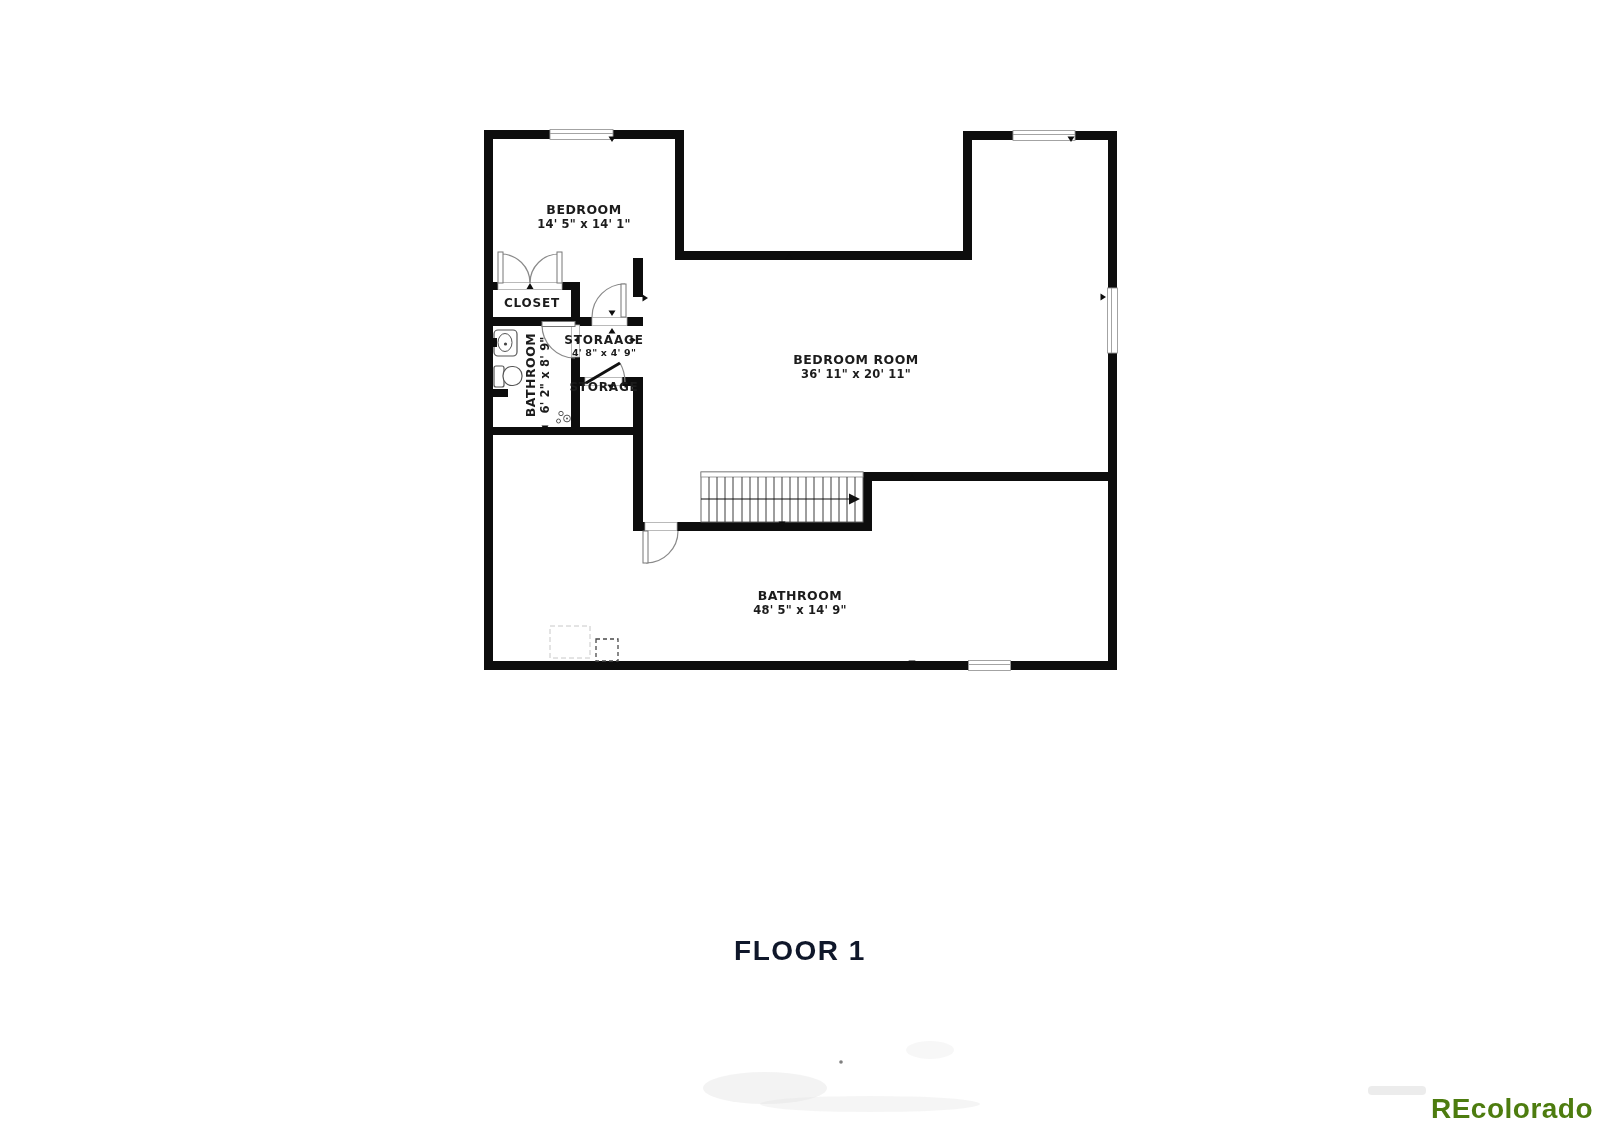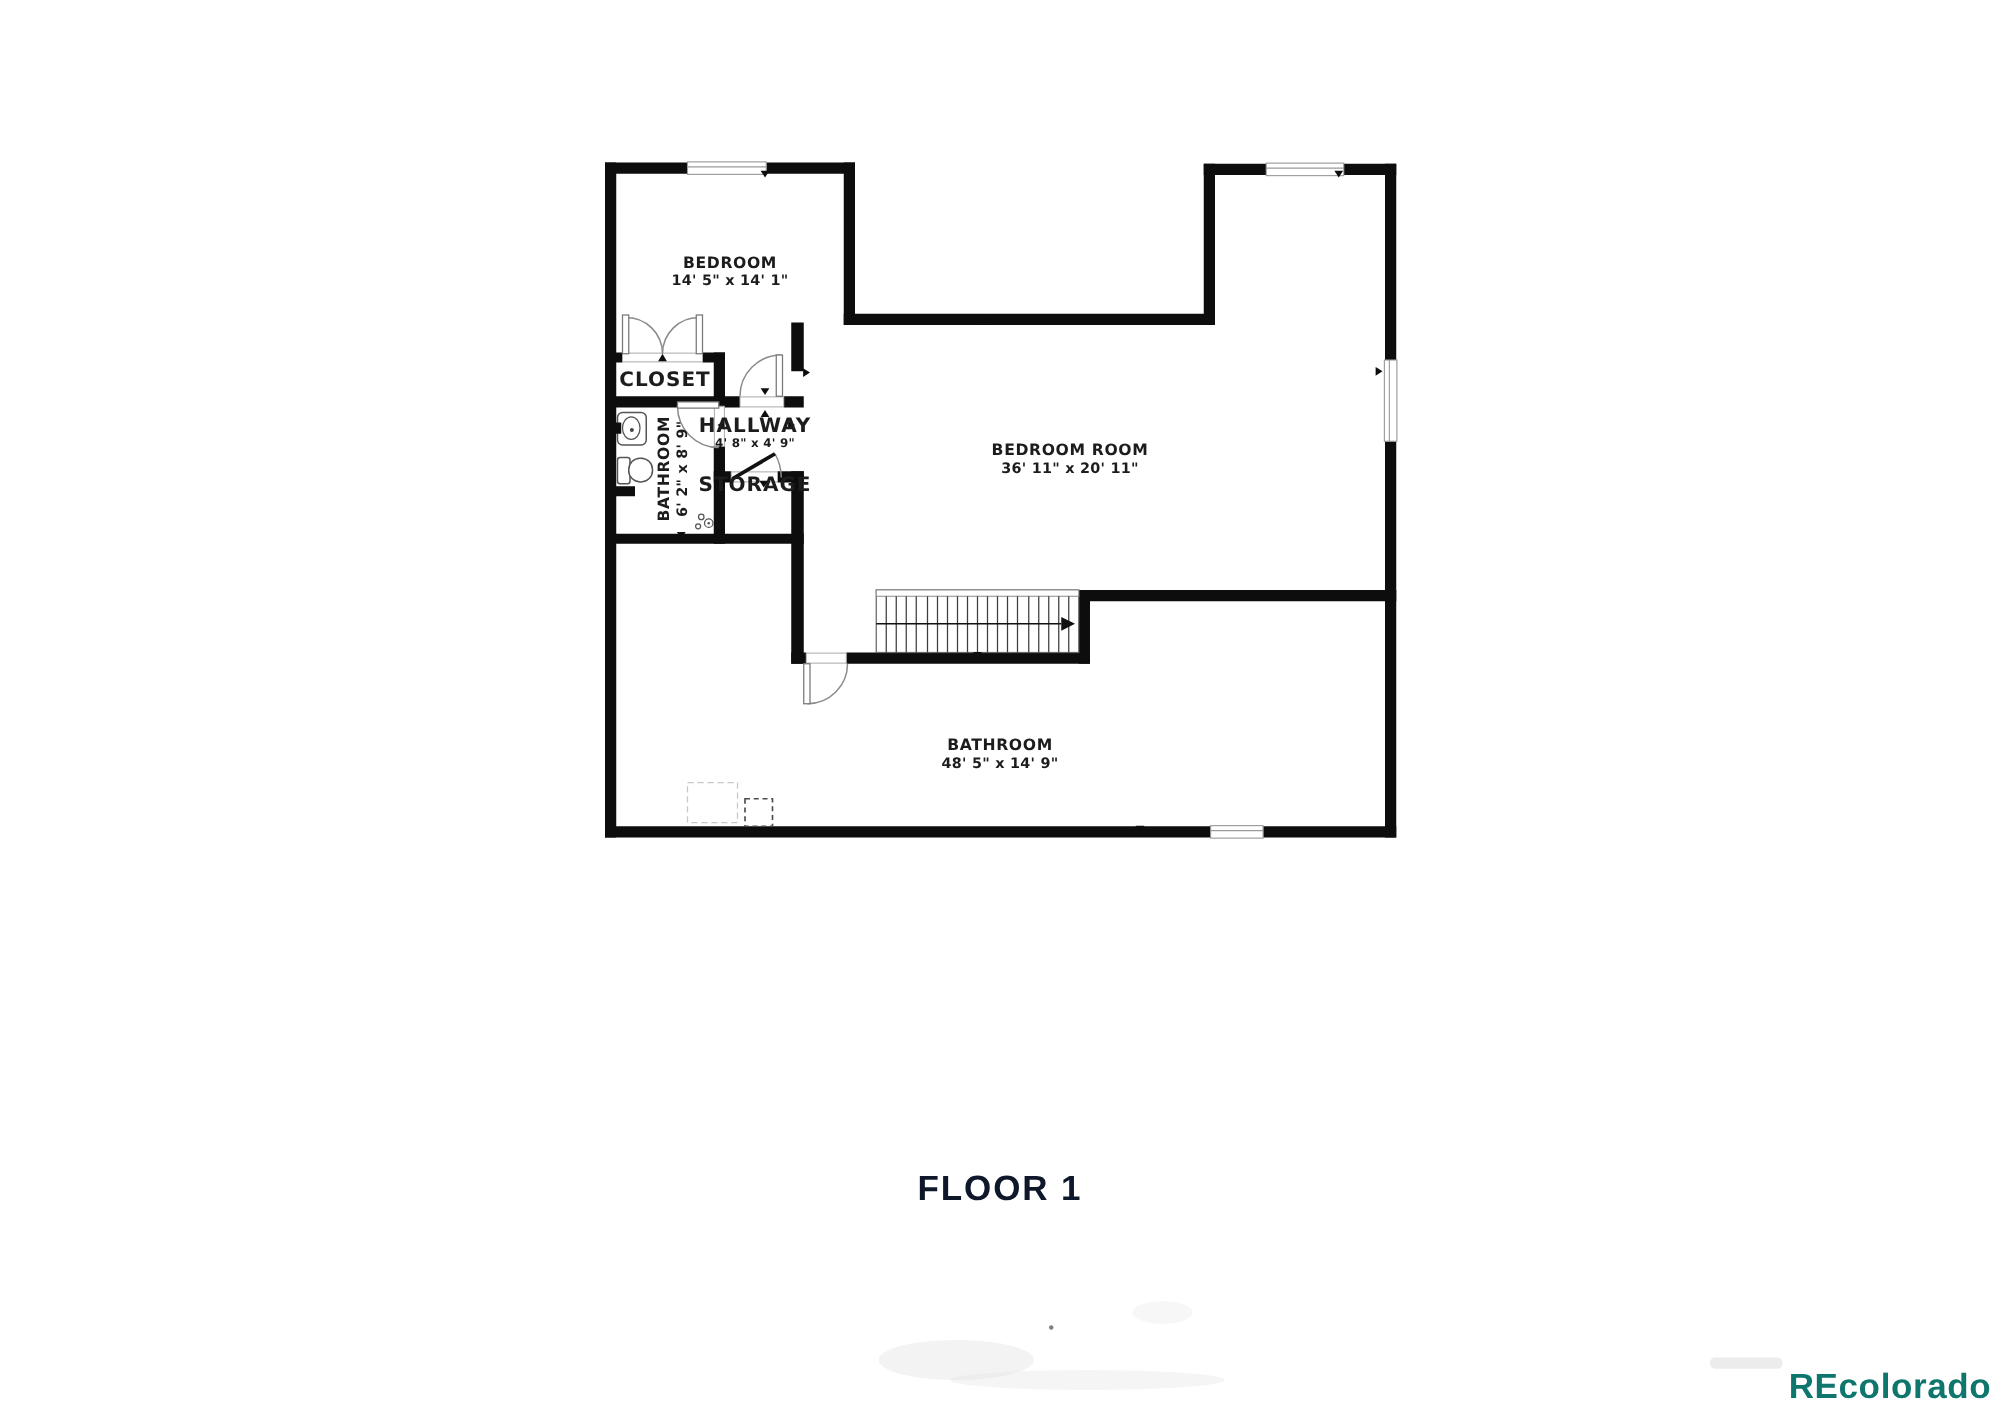"CLOSET" .sm .rname { font-size: 16px -> 12px }
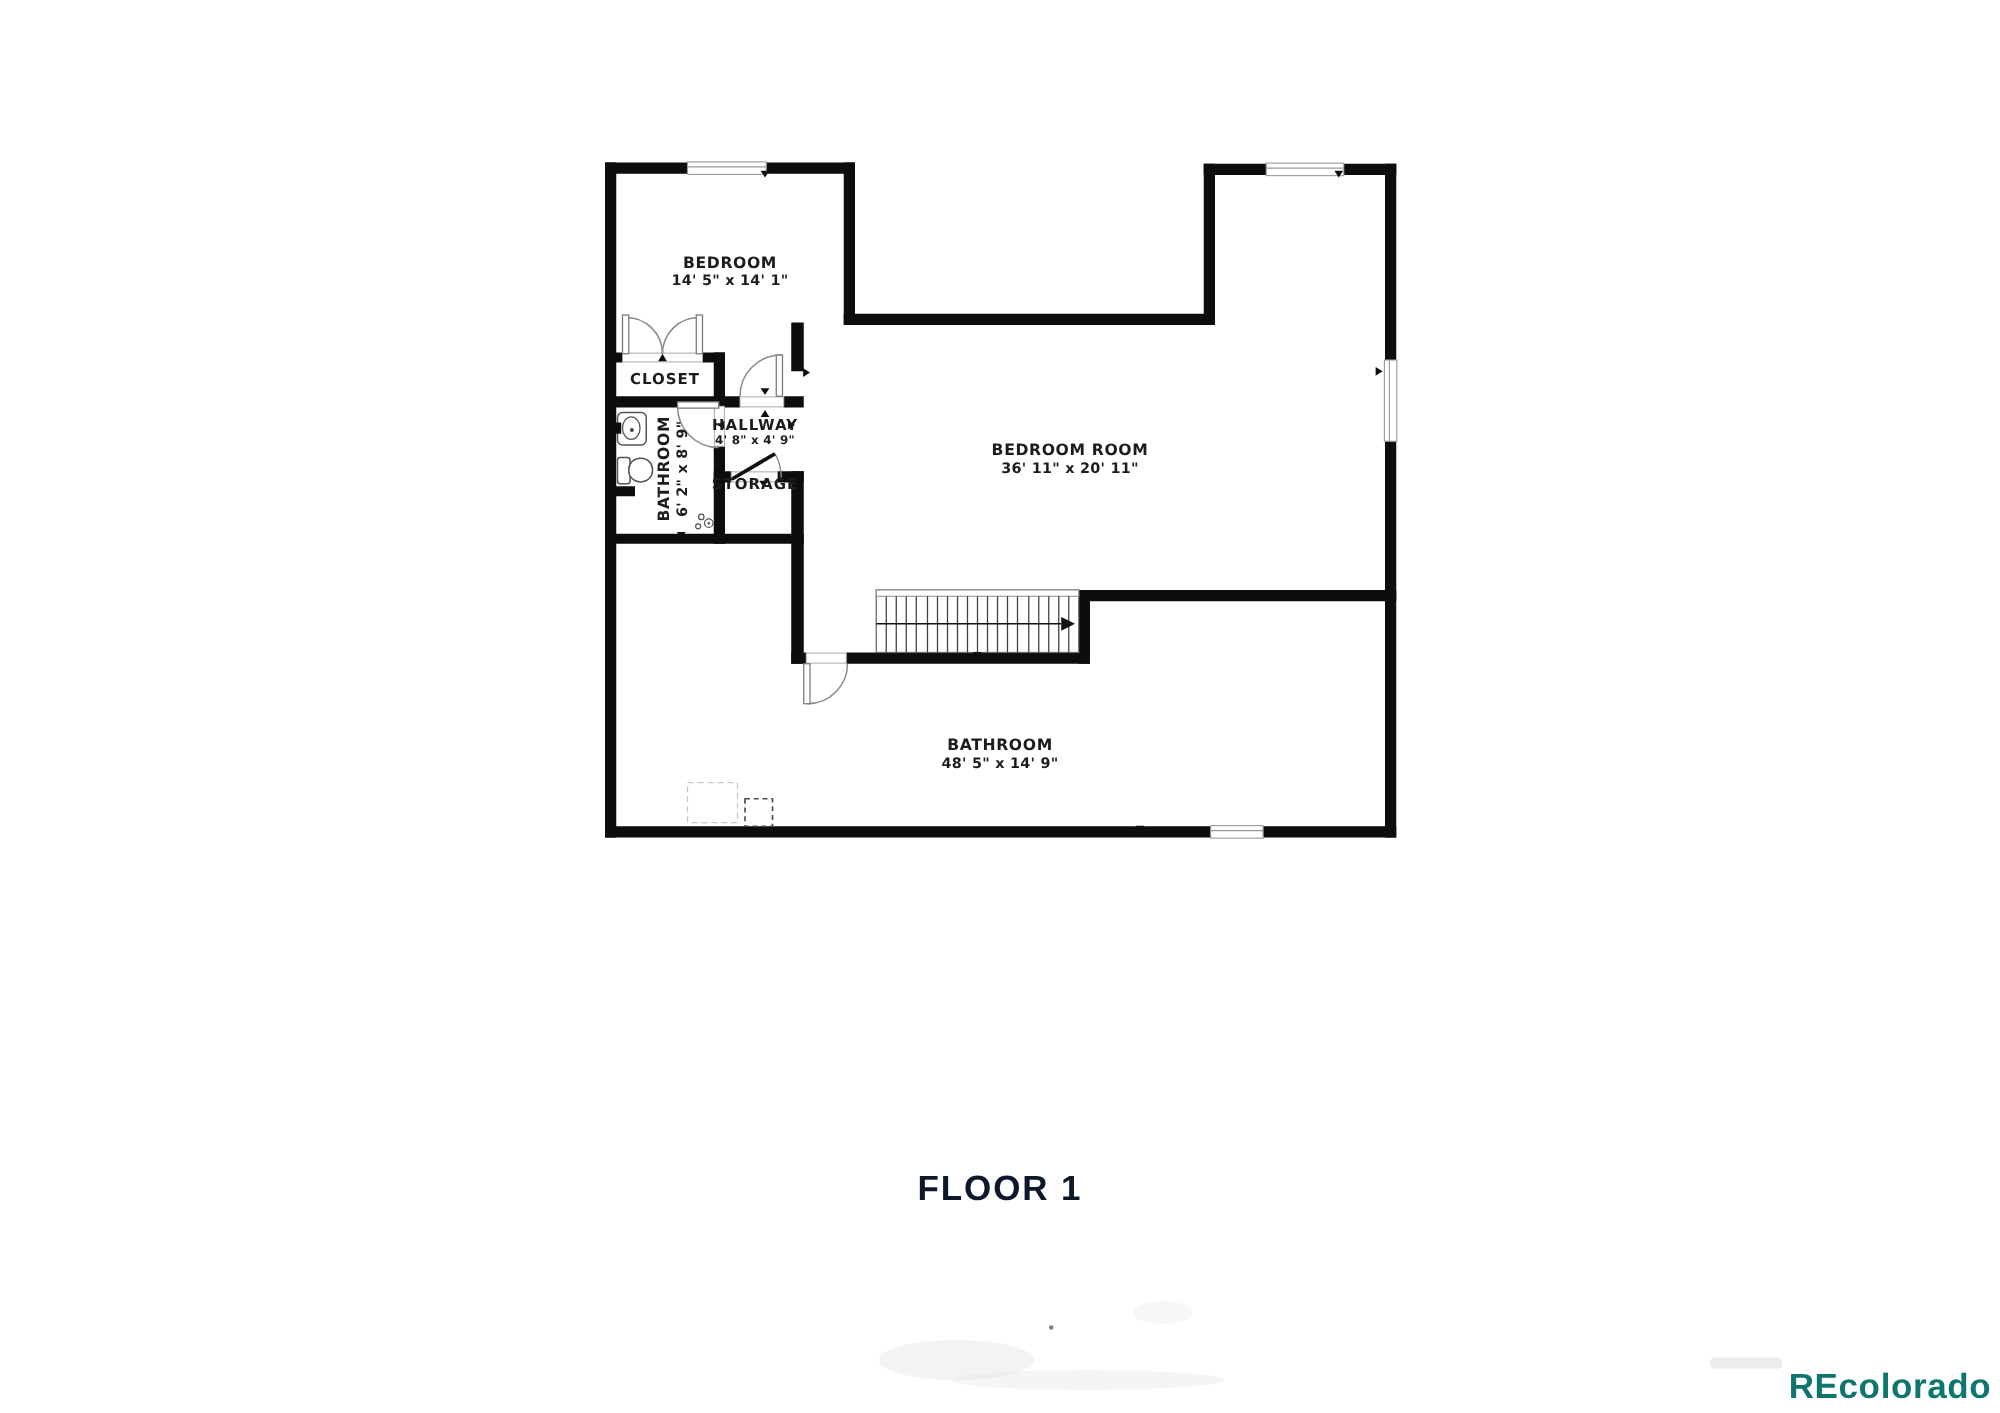"HALLWAY" div.rname { text: HALLWAY -> STORAAGE }
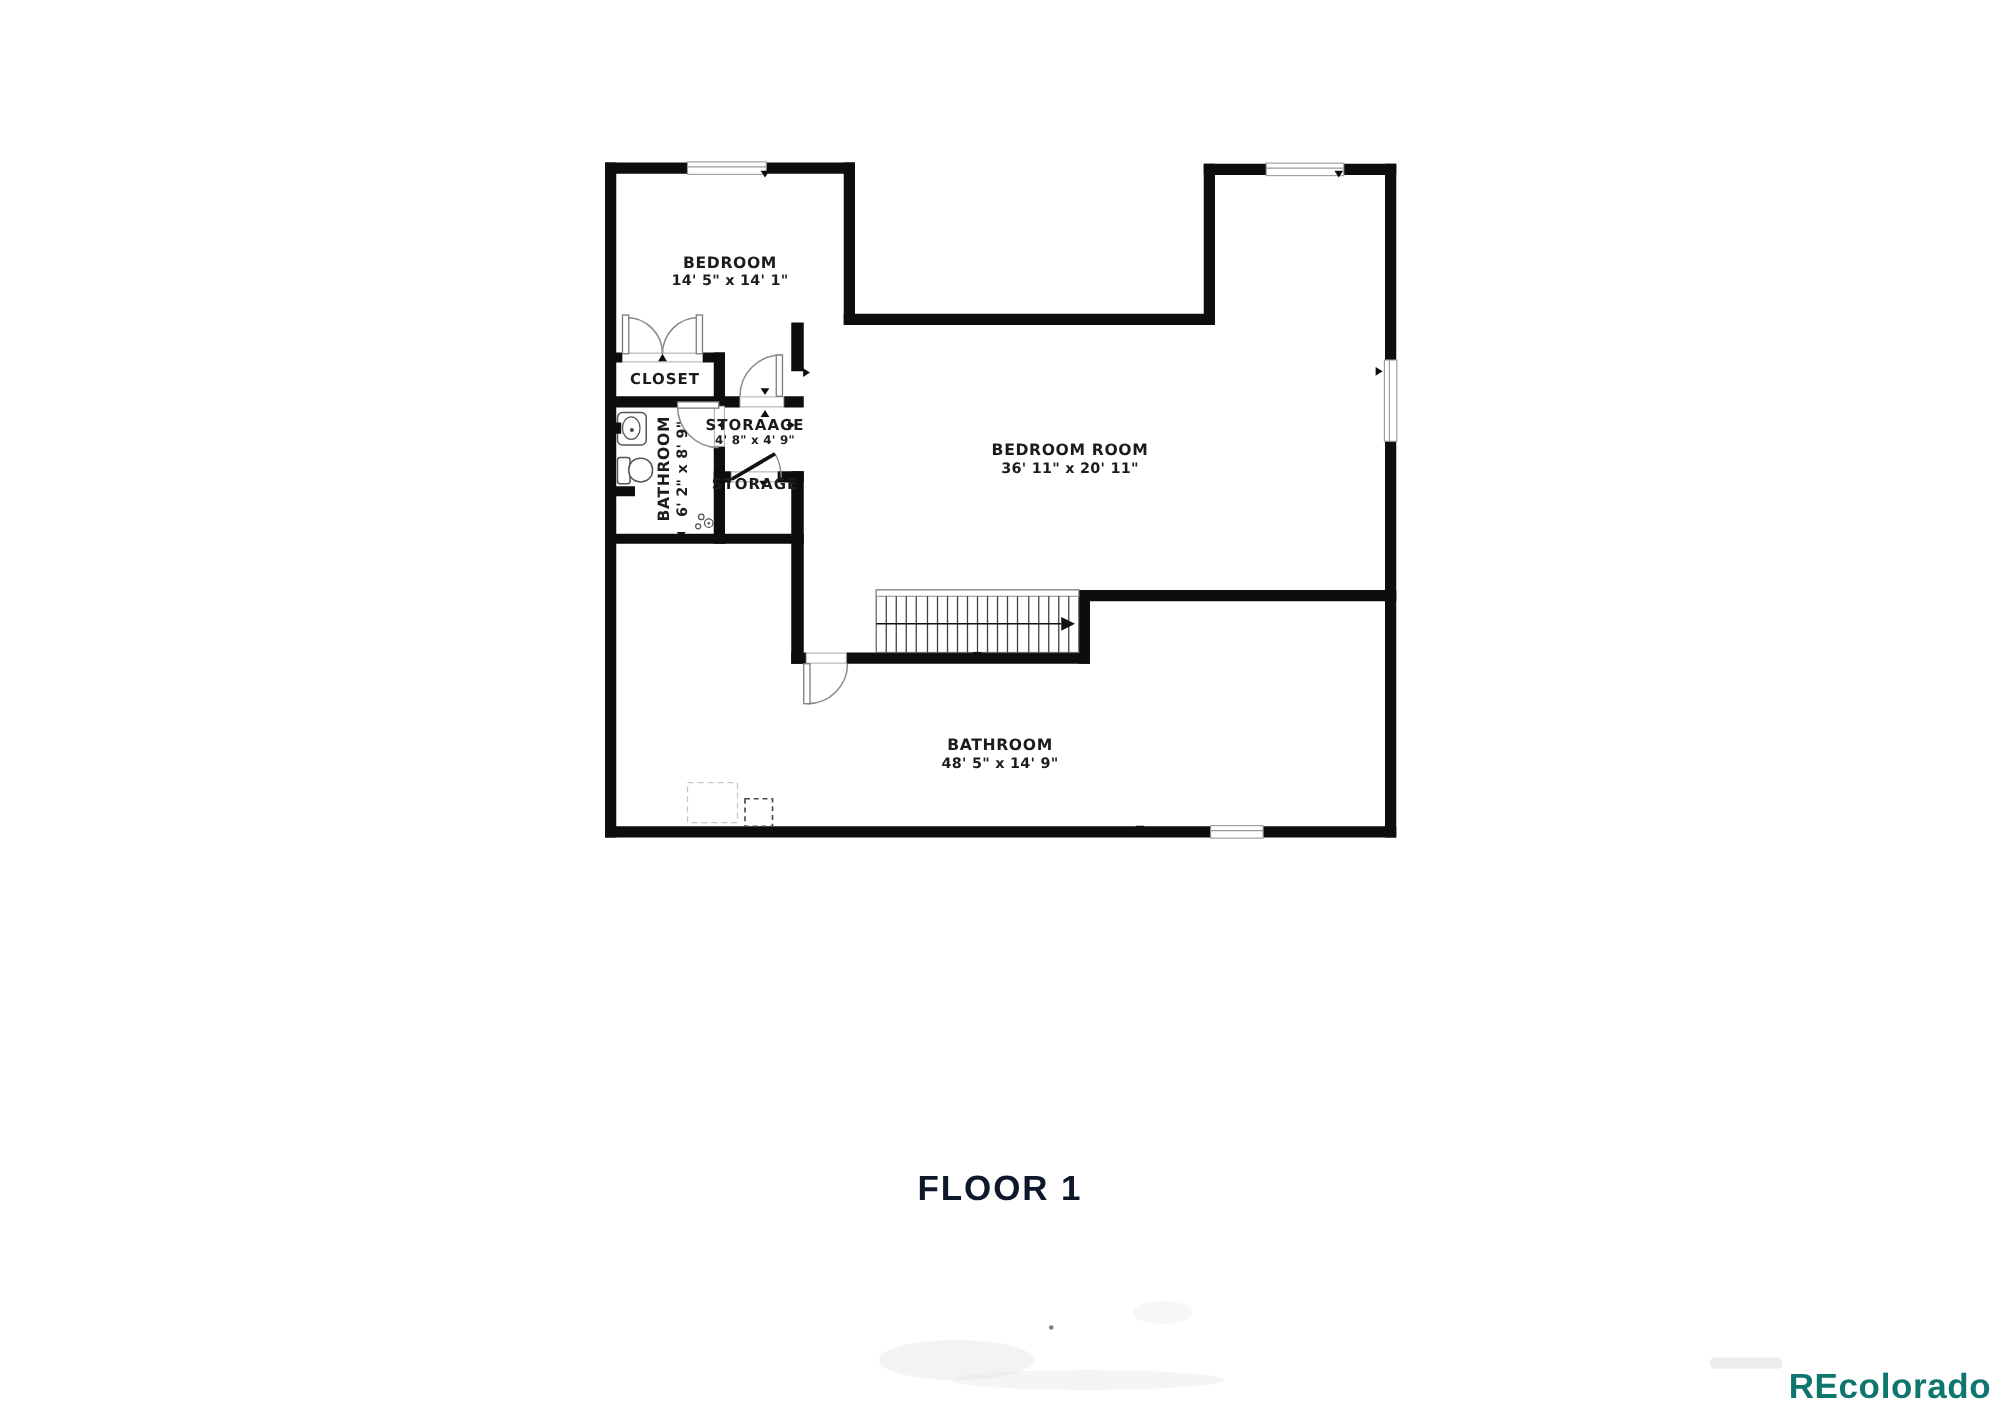"REcolorado" .watermark { color: #0f766e -> #4d7c0f }
